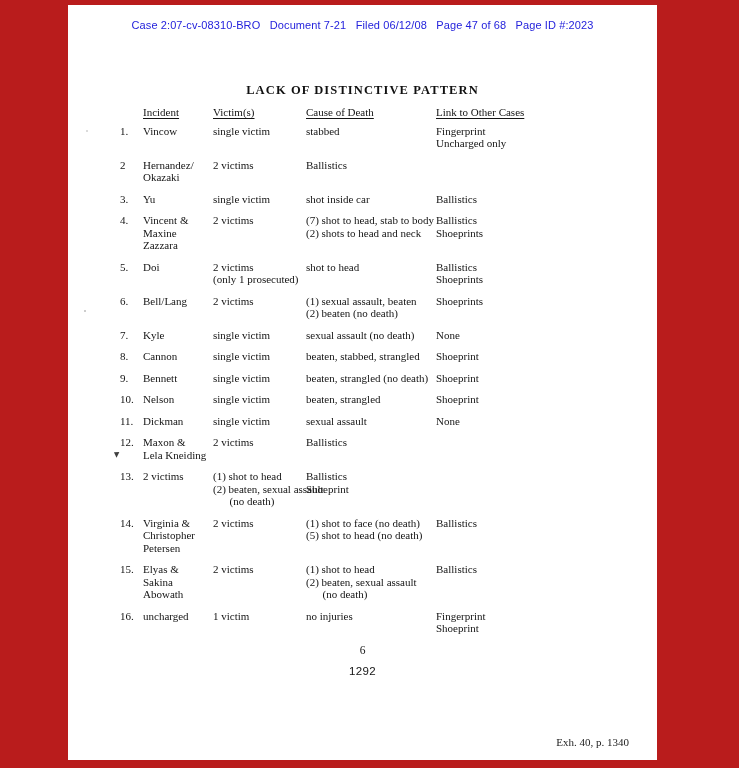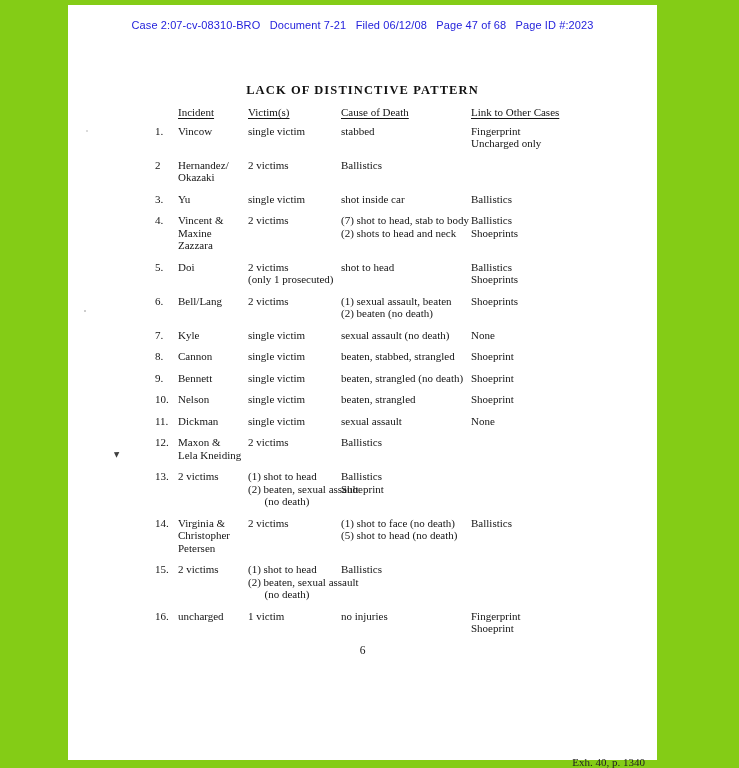"Case 2:07-cv-08310-BRO Document 7-21" .canvas { background: #84cc16 -> #b91c1c }
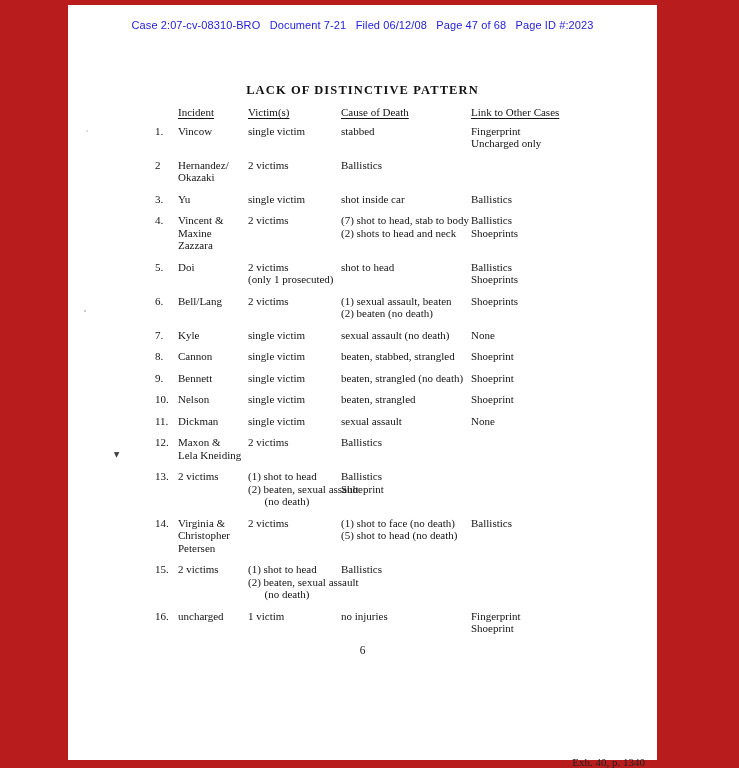"Incident" .grid-row { padding-left: 87px -> 52px }
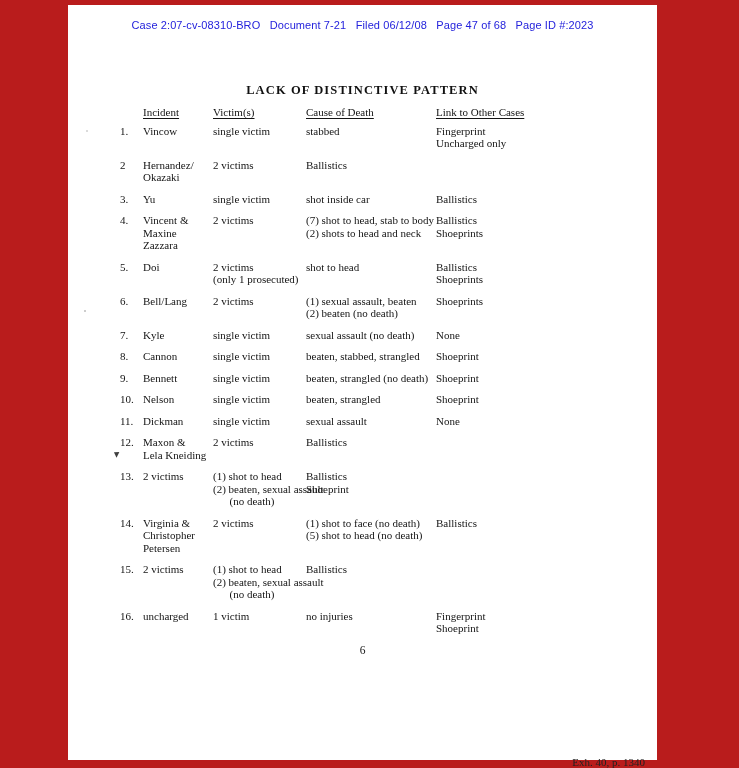"Elyas &" div { html: none -> <div>Elyas &amp; Sakina Abowath</div> }
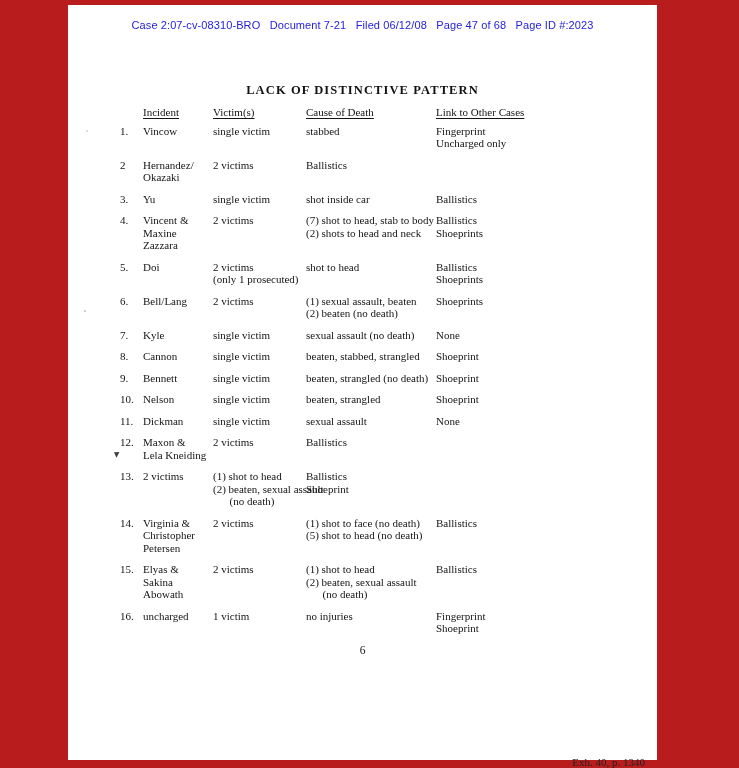"1292" div.stamp-num { html: none -> <div>1292</div> }
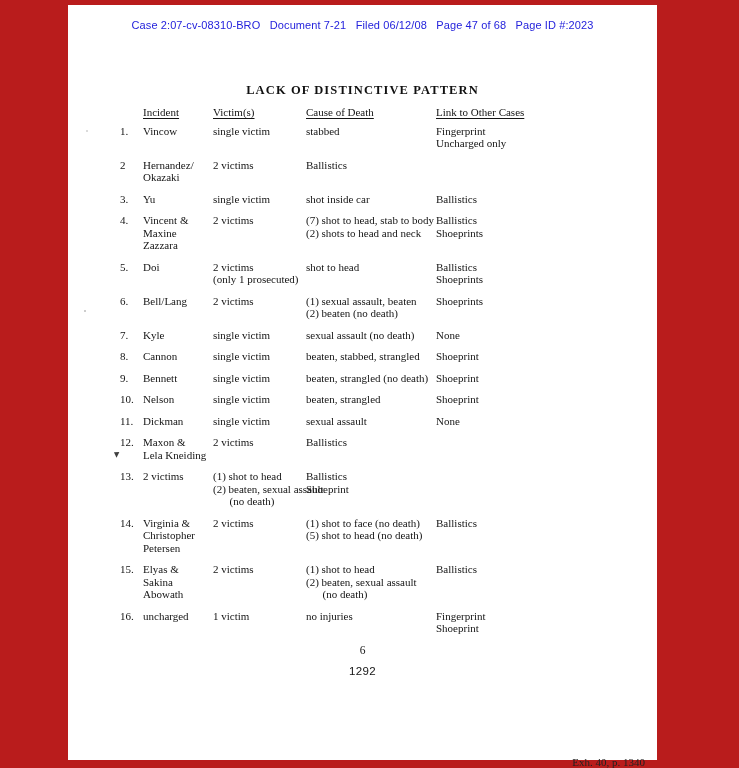"Exh. 40, p. 1340" .exhibit { margin-top: 20px -> none; right: 12px -> 28px }
